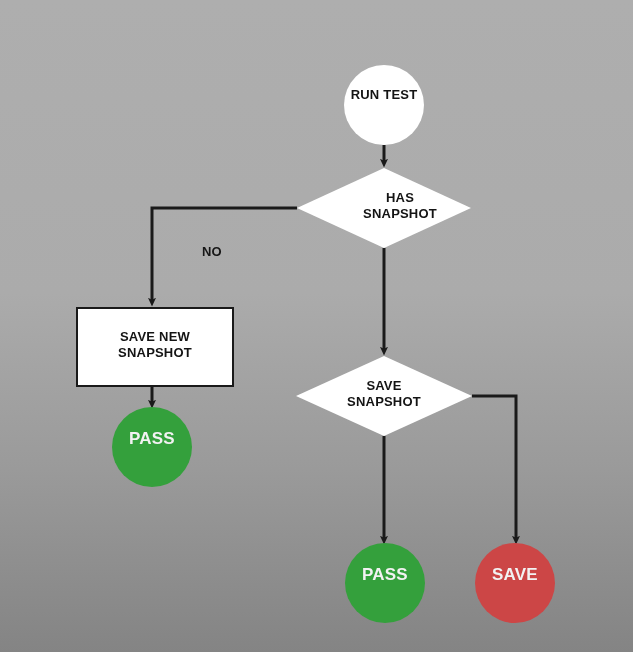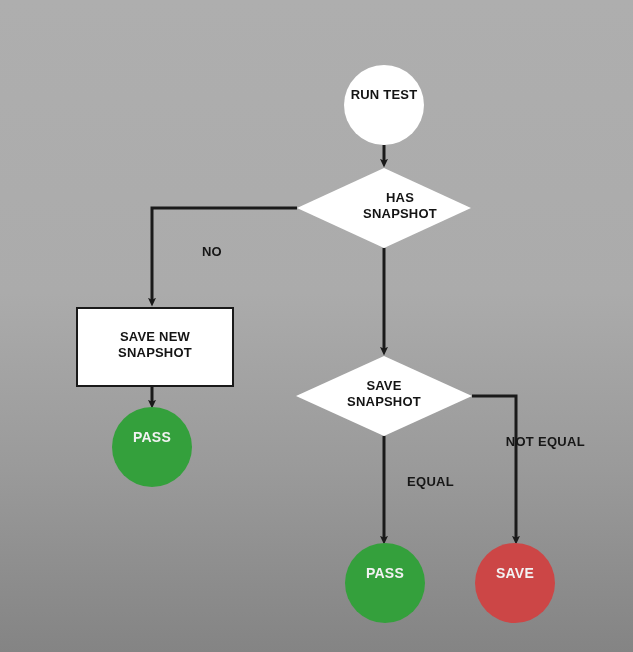"PASS" .node-text.light { font-size: 14px -> 17px }
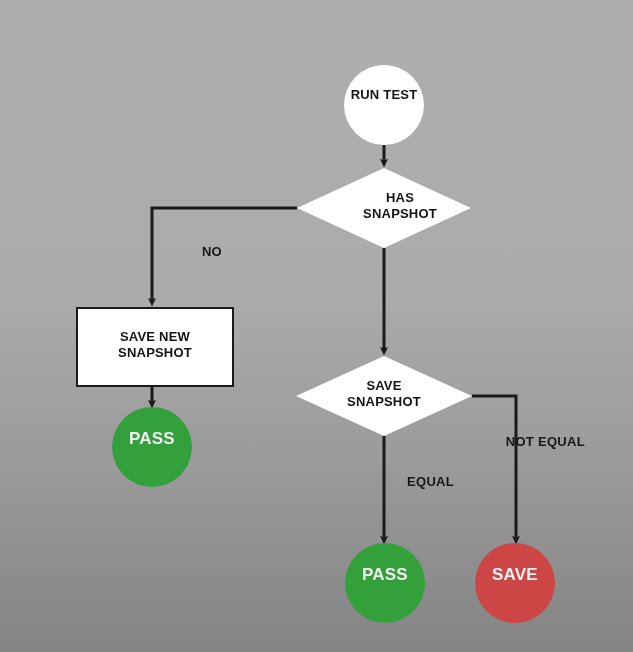"NOT EQUAL" div.edge-label { html: <div>NOT EQUAL</div> -> none }
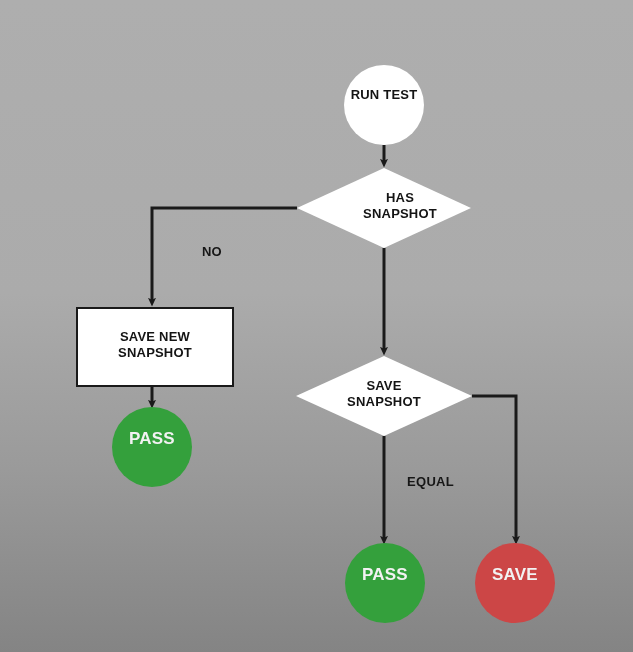"EQUAL" div.edge-label { html: <div>EQUAL</div> -> none }
